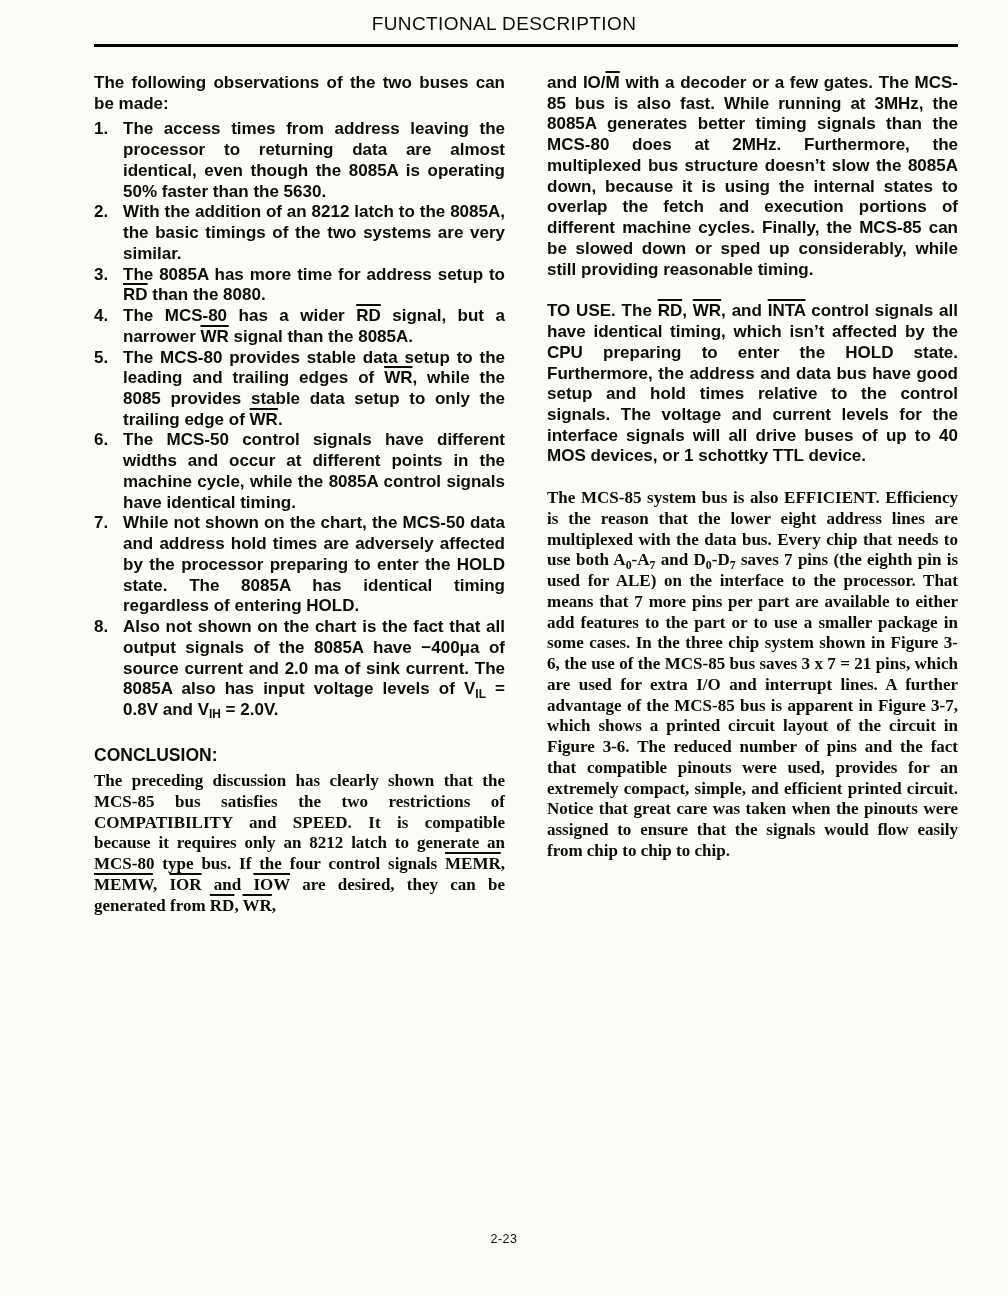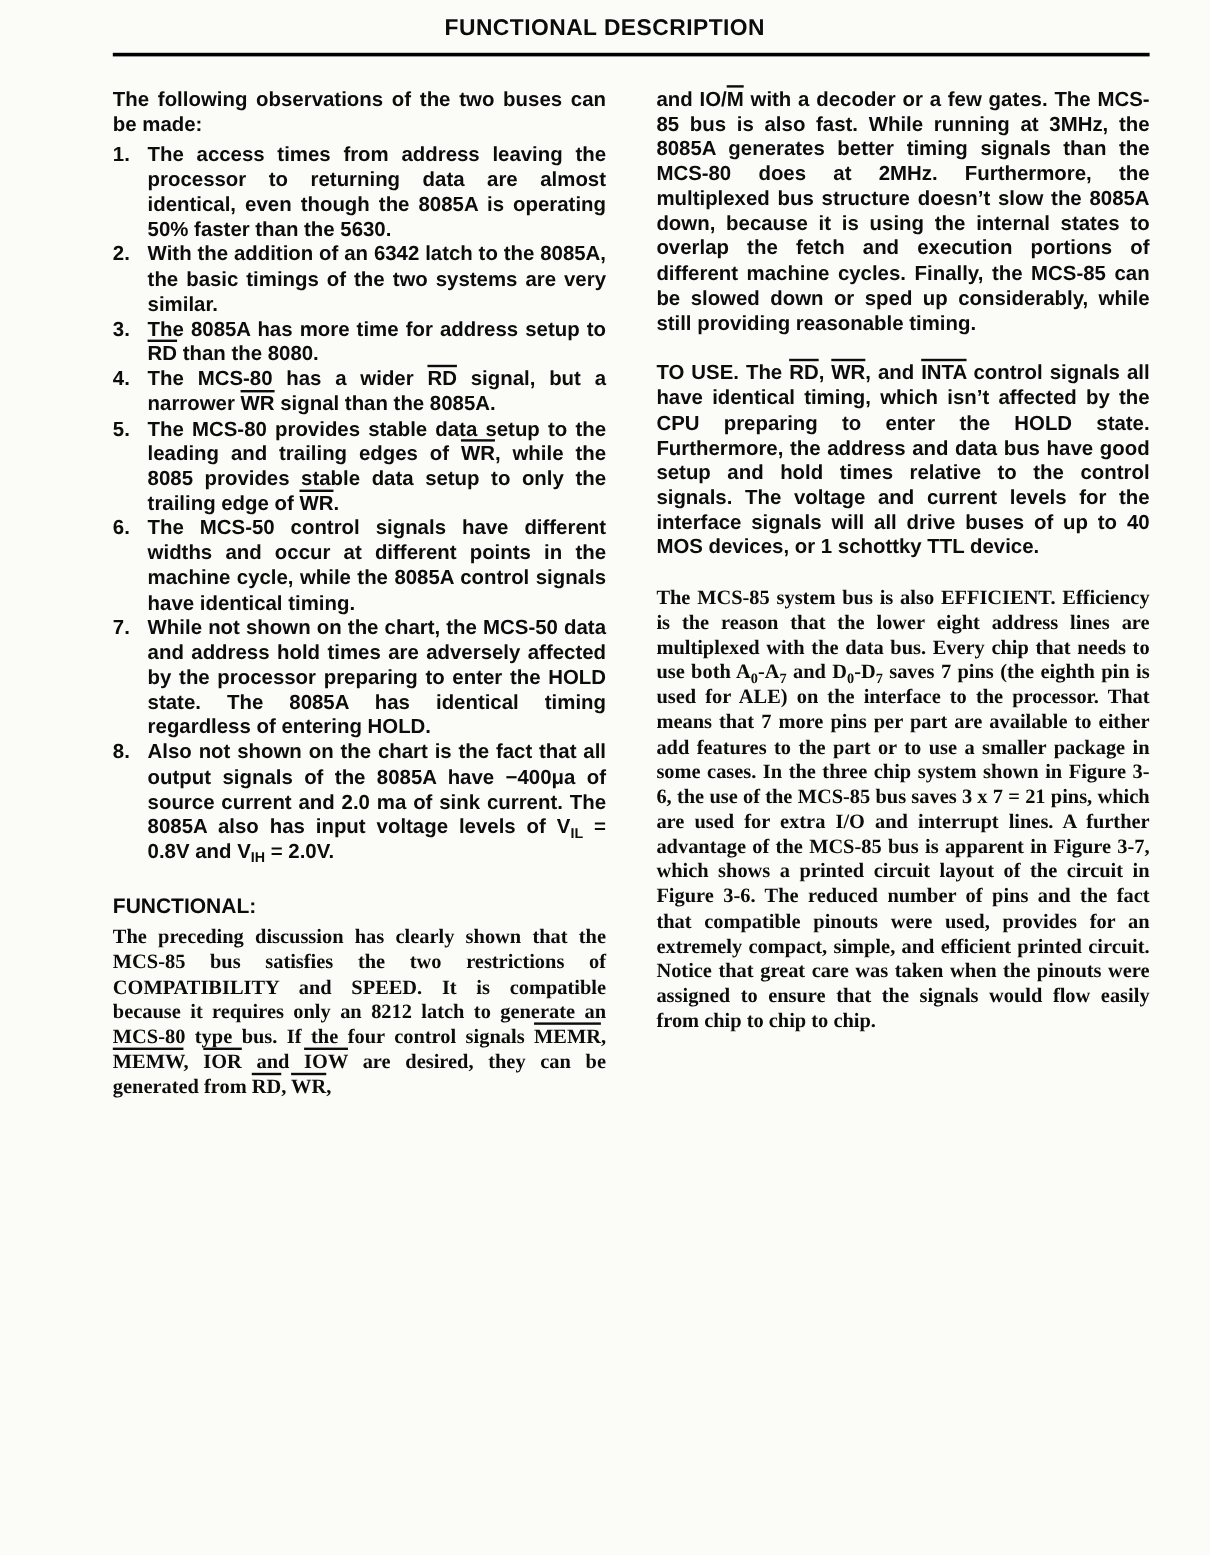"FUNCTIONAL DESCRIPTION" .header { font-weight: bold -> normal }
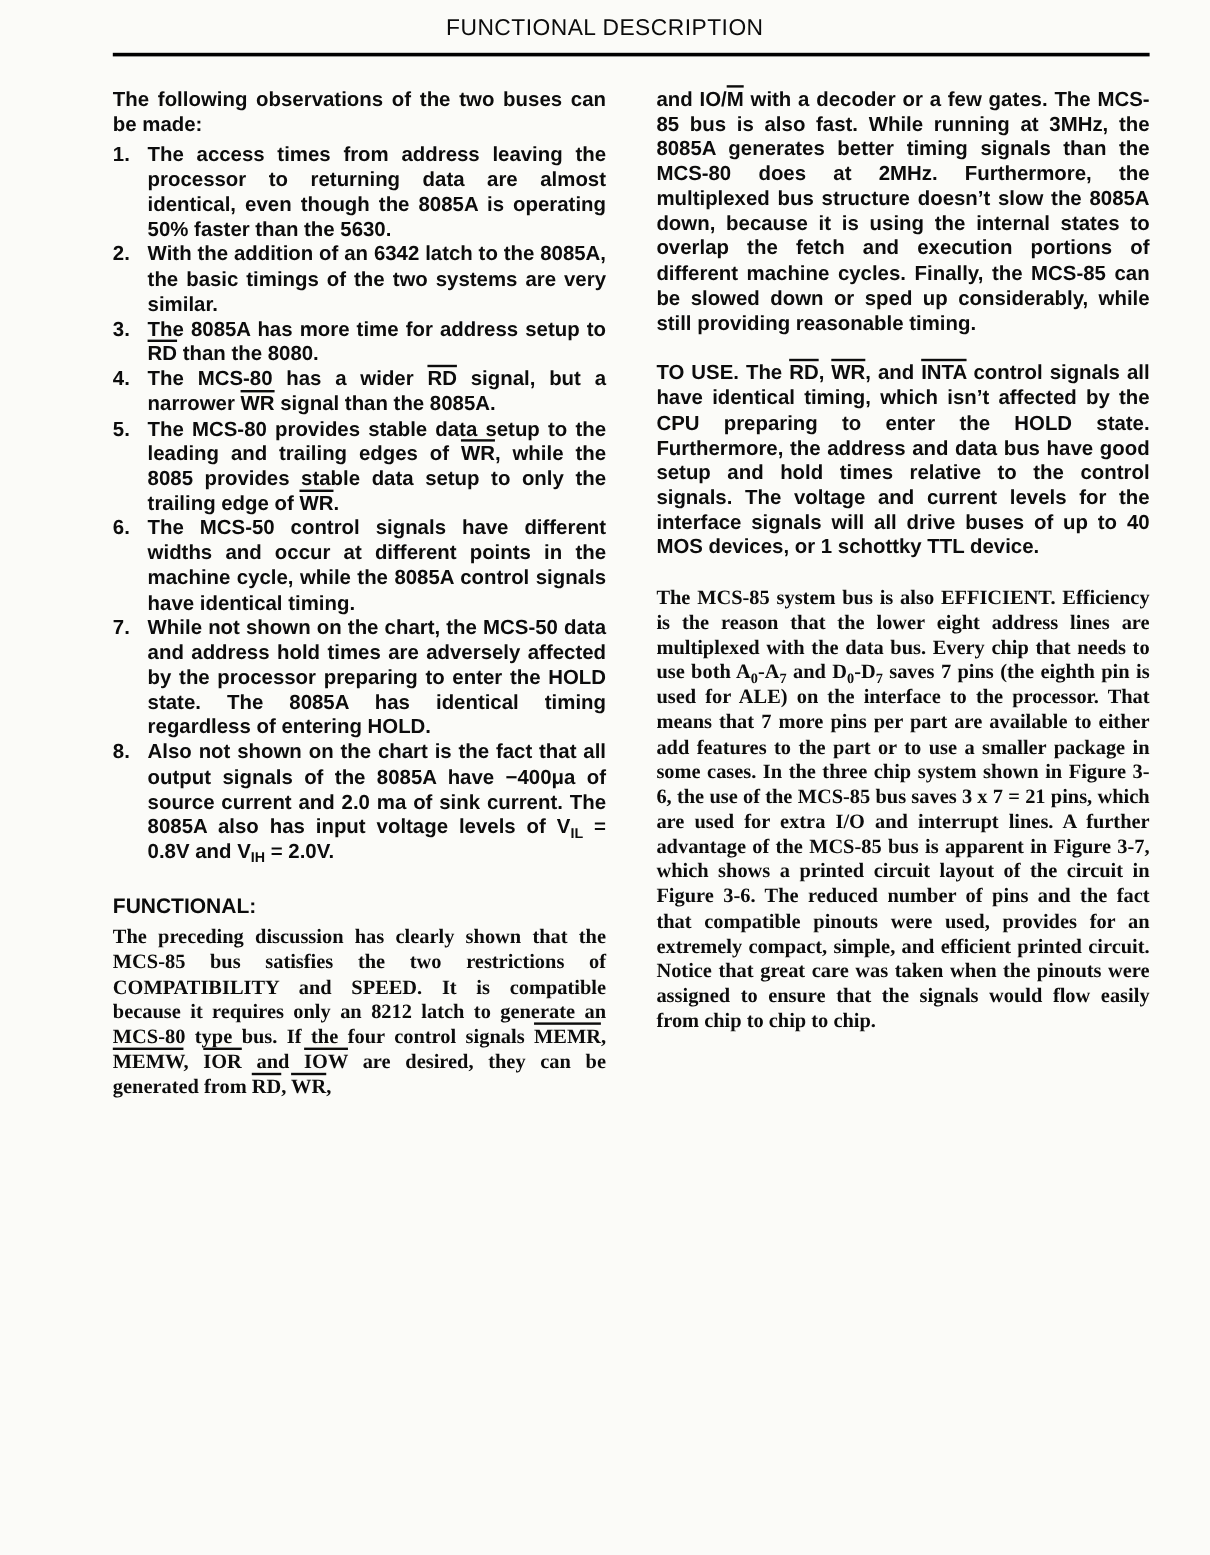"With the addition of an" span.obs-text { text: 6342 -> 8212 }
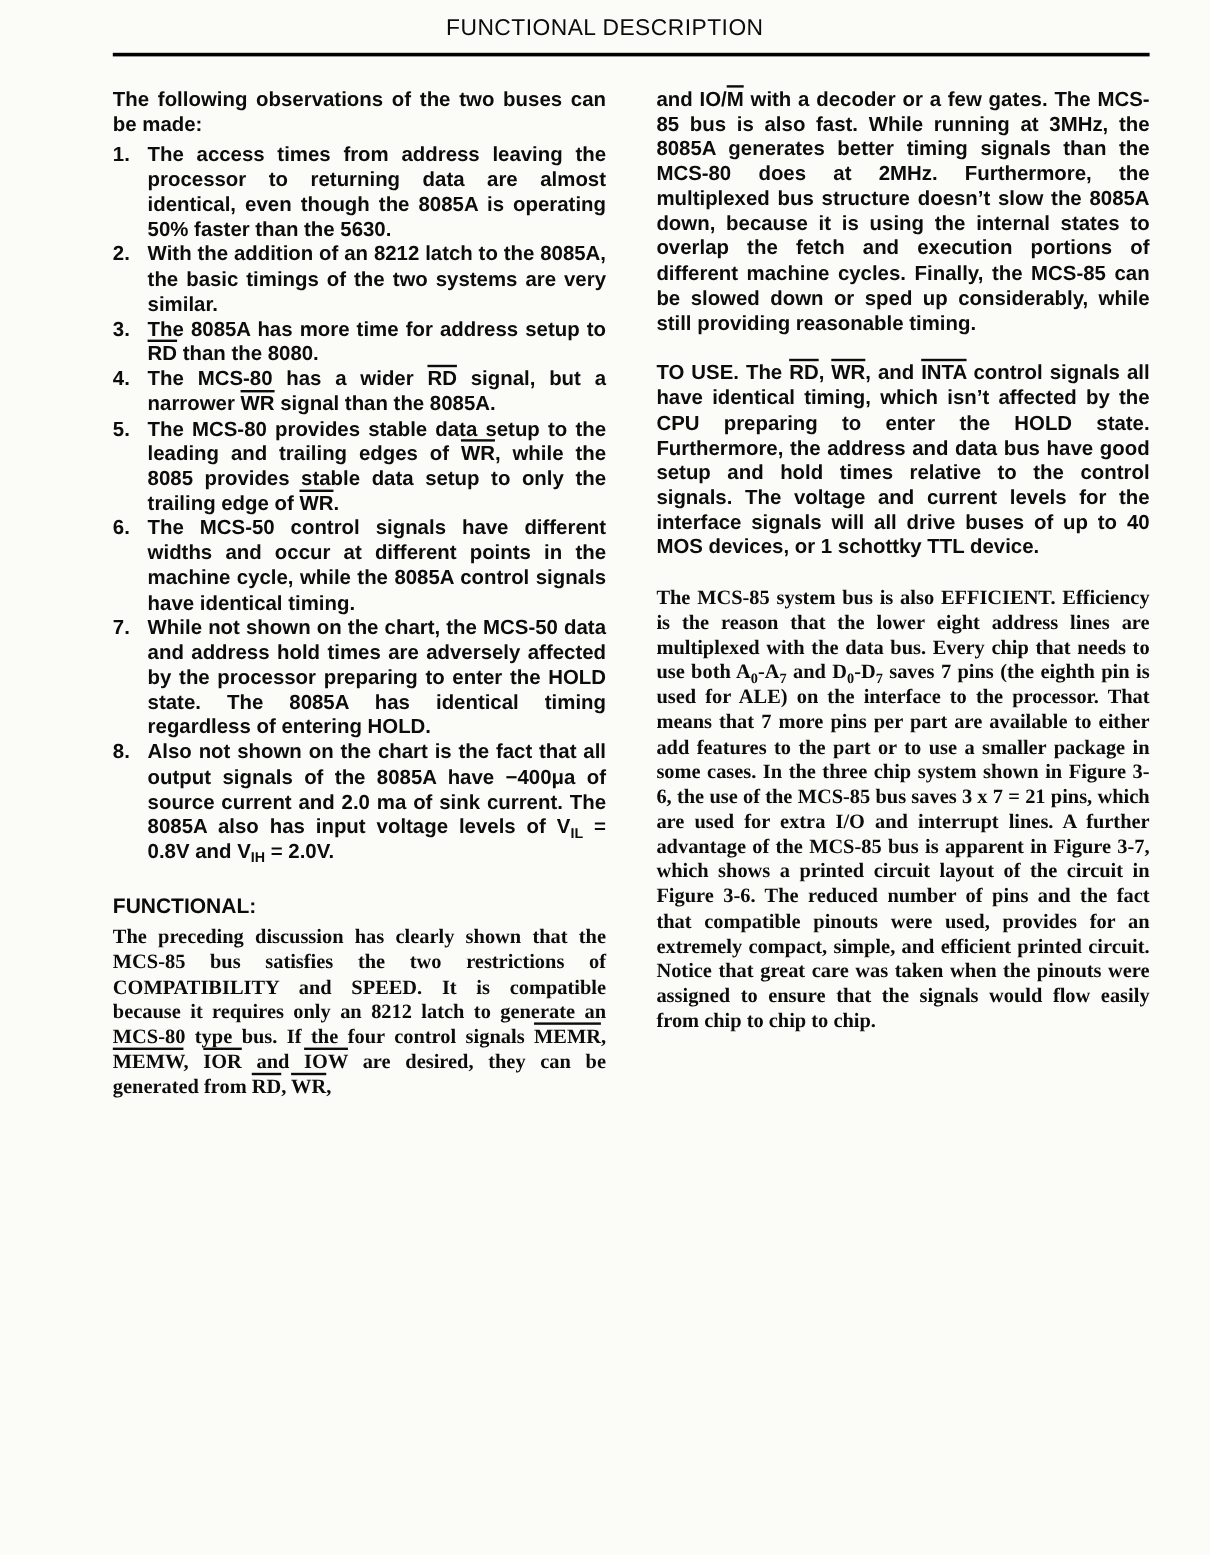"FUNCTIONAL:" h2.conclusion-heading { text: FUNCTIONAL -> CONCLUSION }
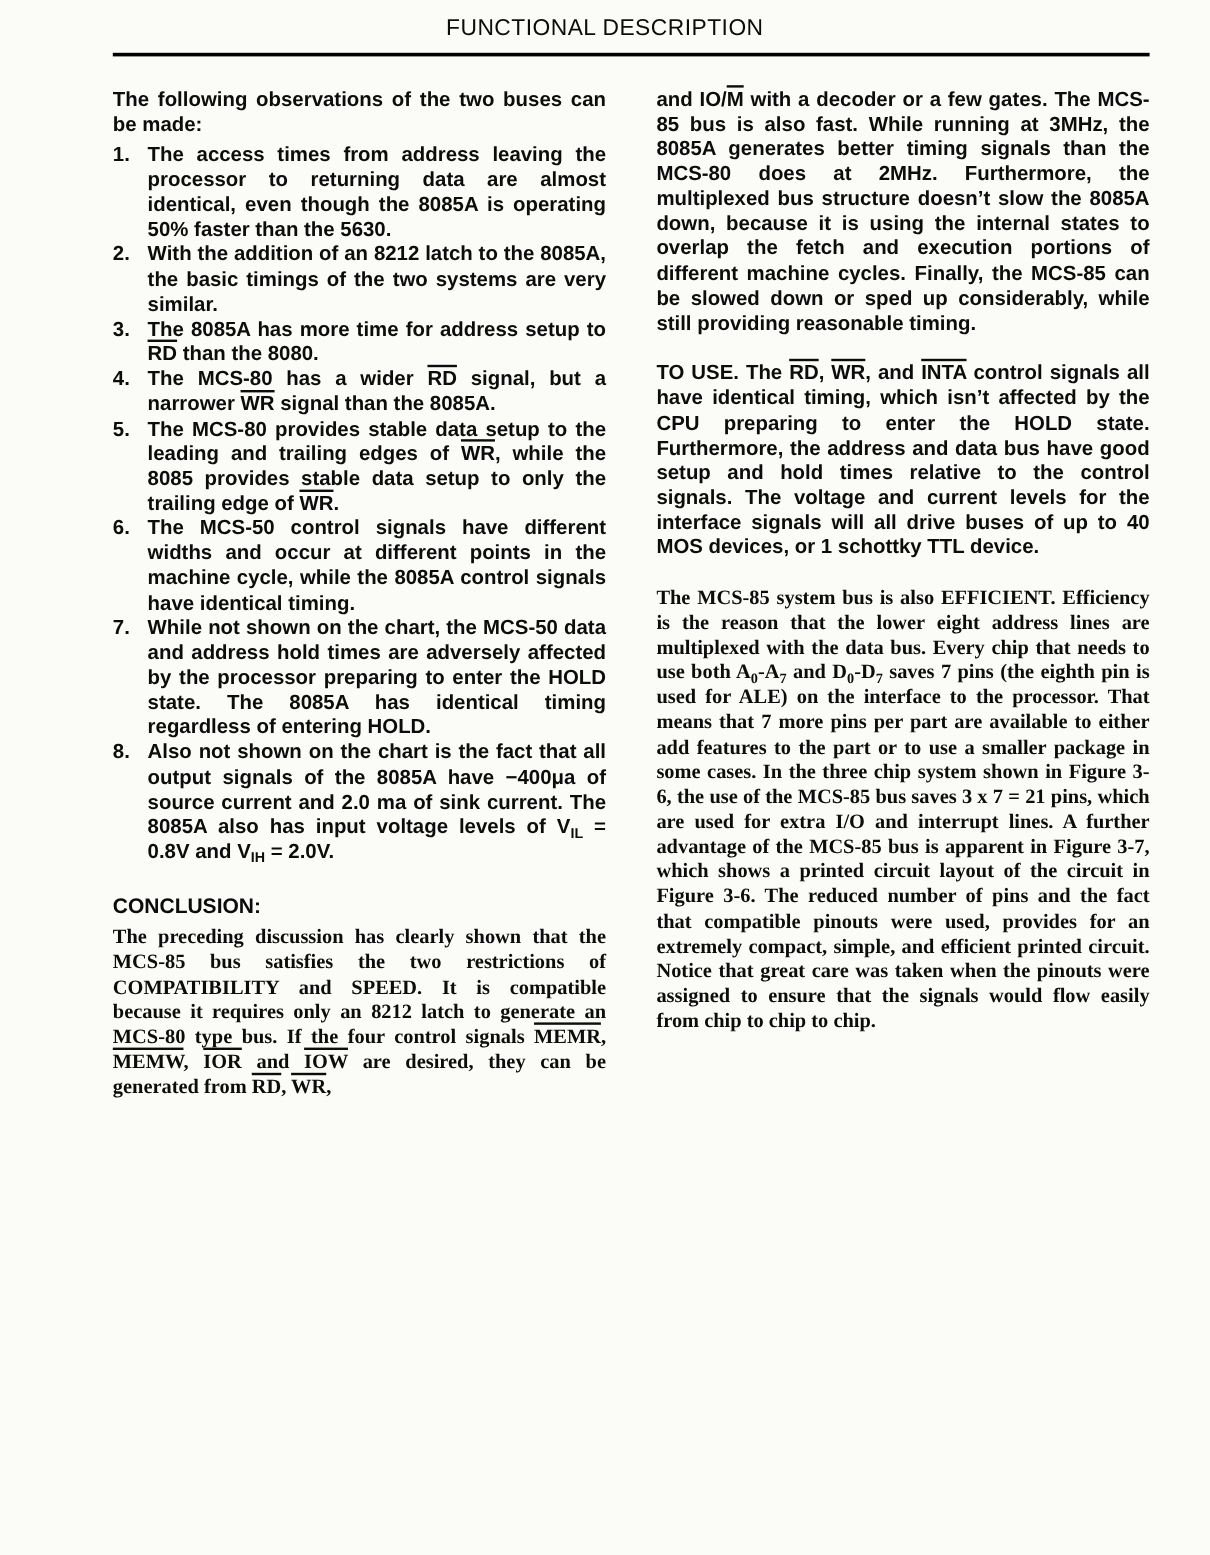"2-23" div.footer { html: none -> <div>2-23</div> }
